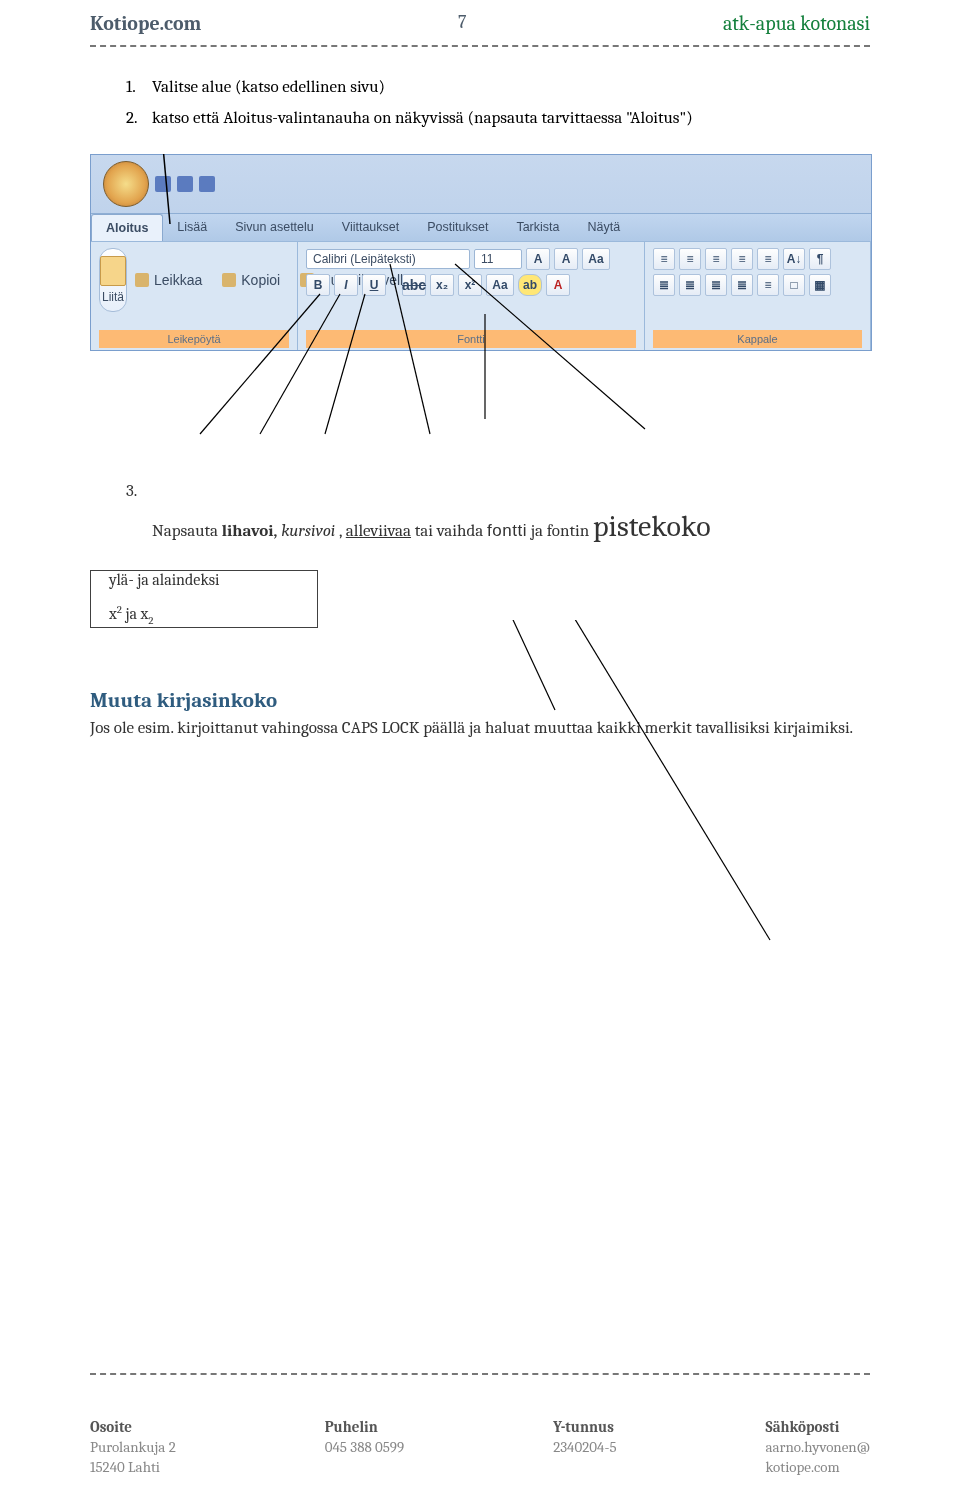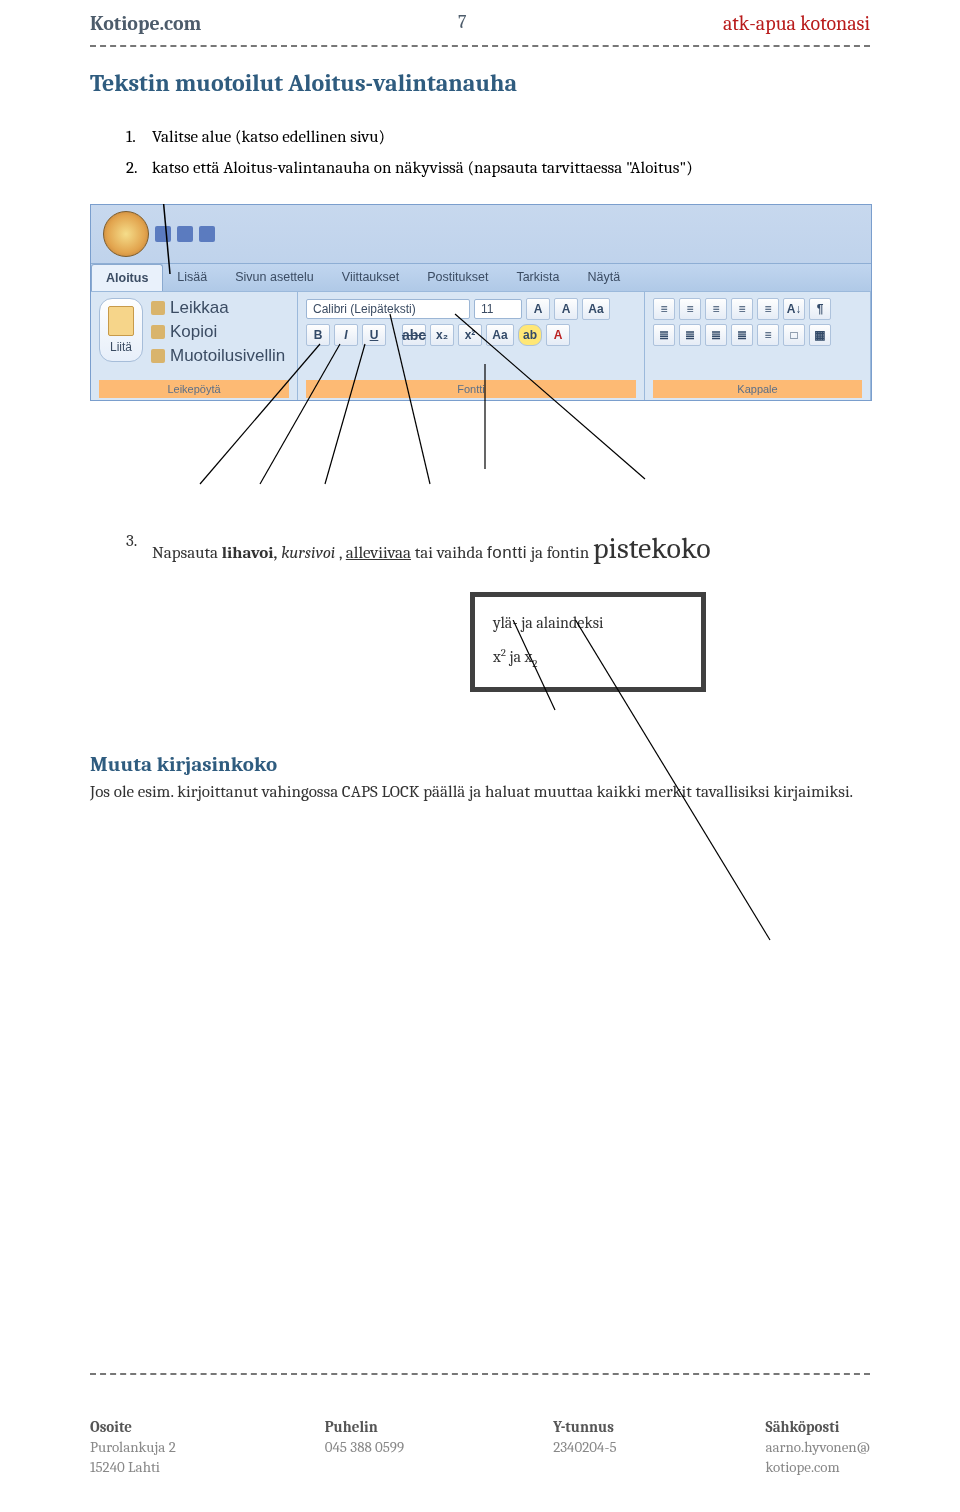"atk-apua kotonasi" .hdr-right { color: #b91c1c -> #15803d }
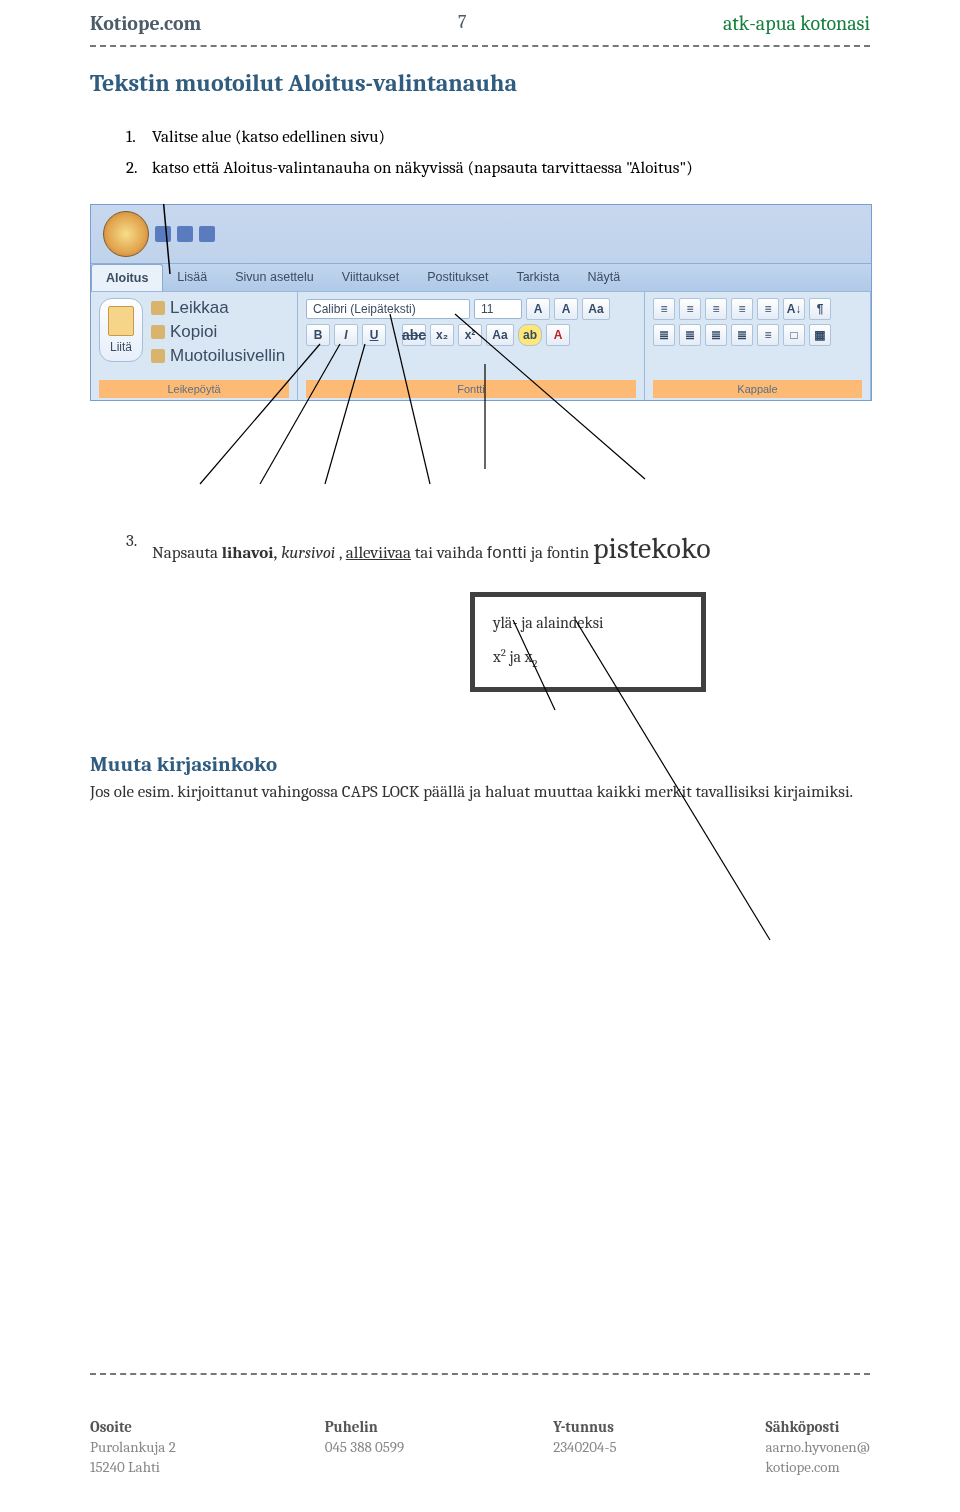"Tekstin muotoilut Aloitus-valintanauha" div.h1 { html: <div>Tekstin muotoilut Aloitus-valintanauha</div> -> none }
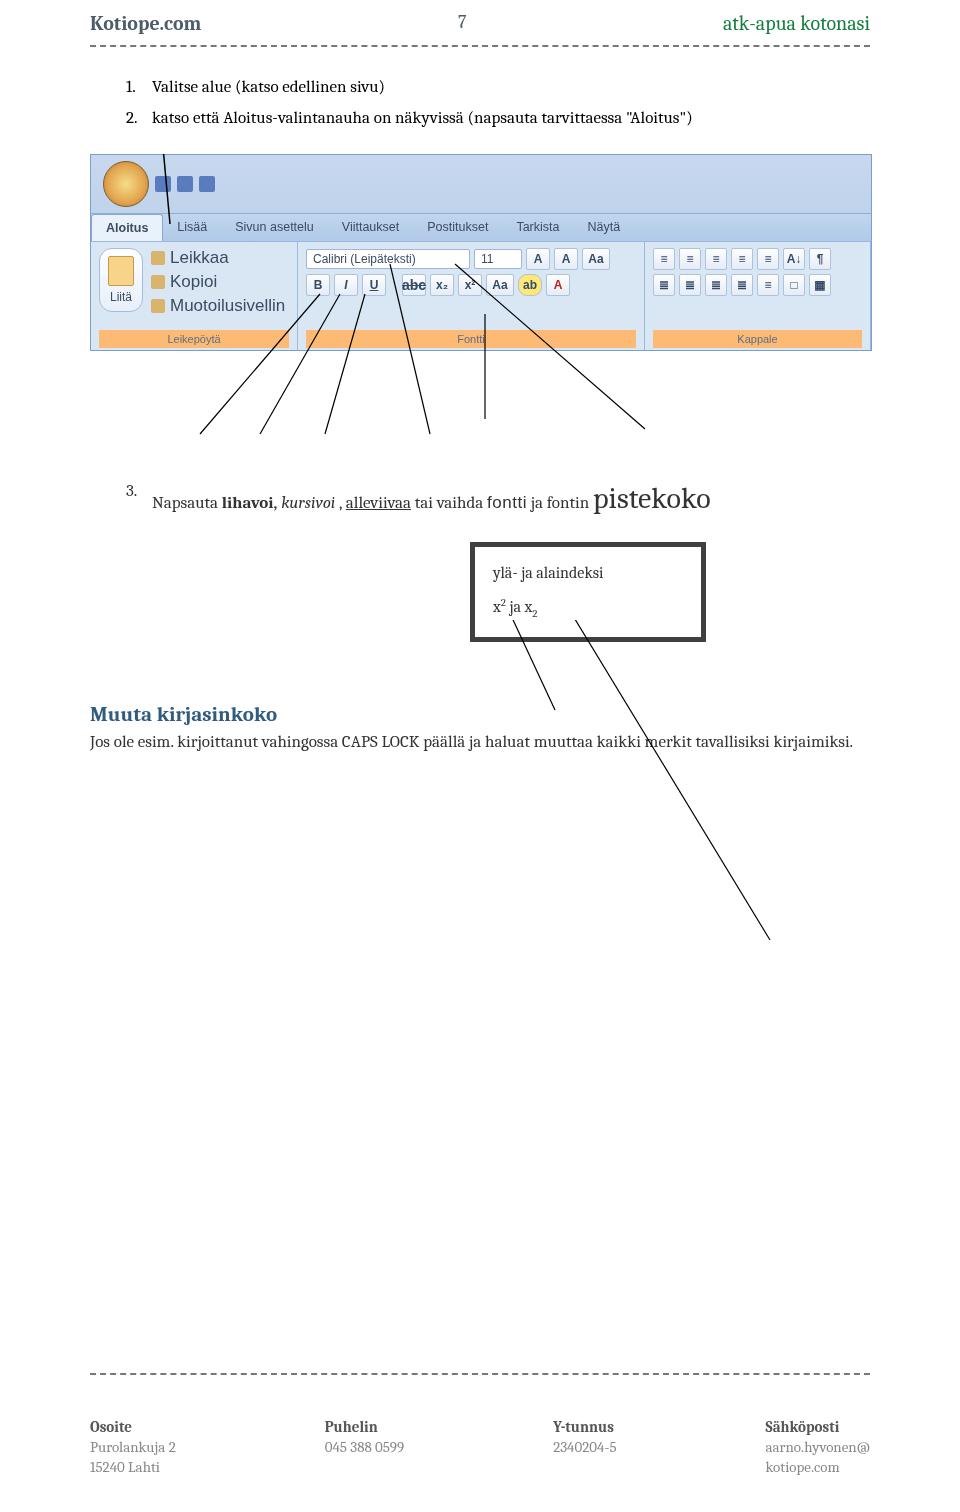"Leikkaa" .mini-list { flex-direction: column -> none; font-size: 17px -> 14px; gap: 4px -> 20px }
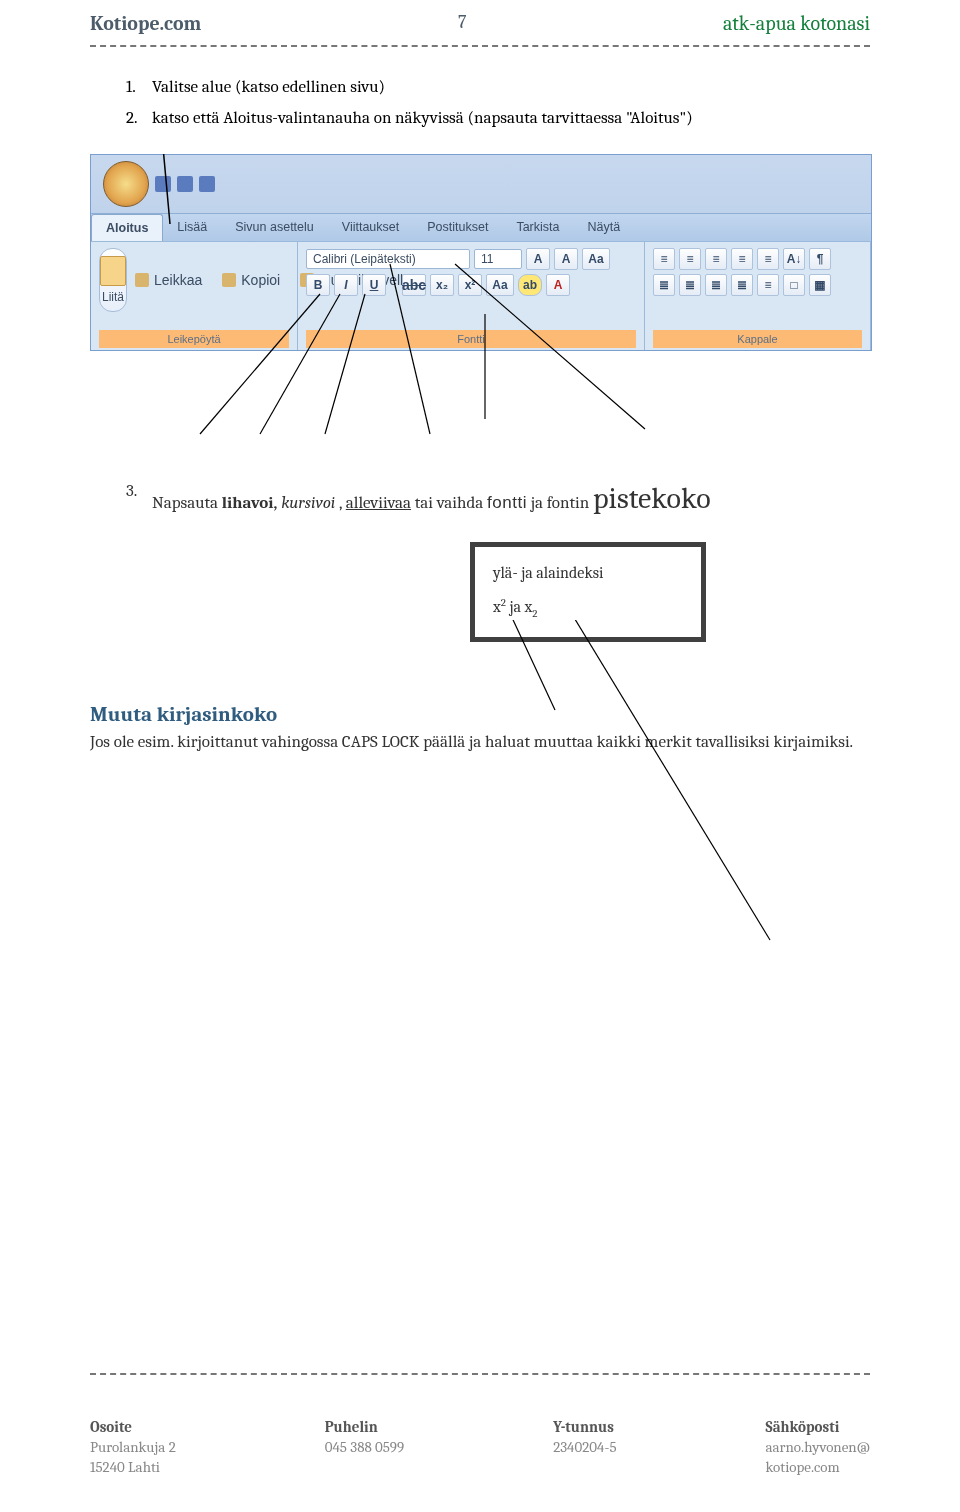"Napsauta lihavoi, kursivoi , alleviivaa" .step3 .txt { margin-top: none -> 28px }
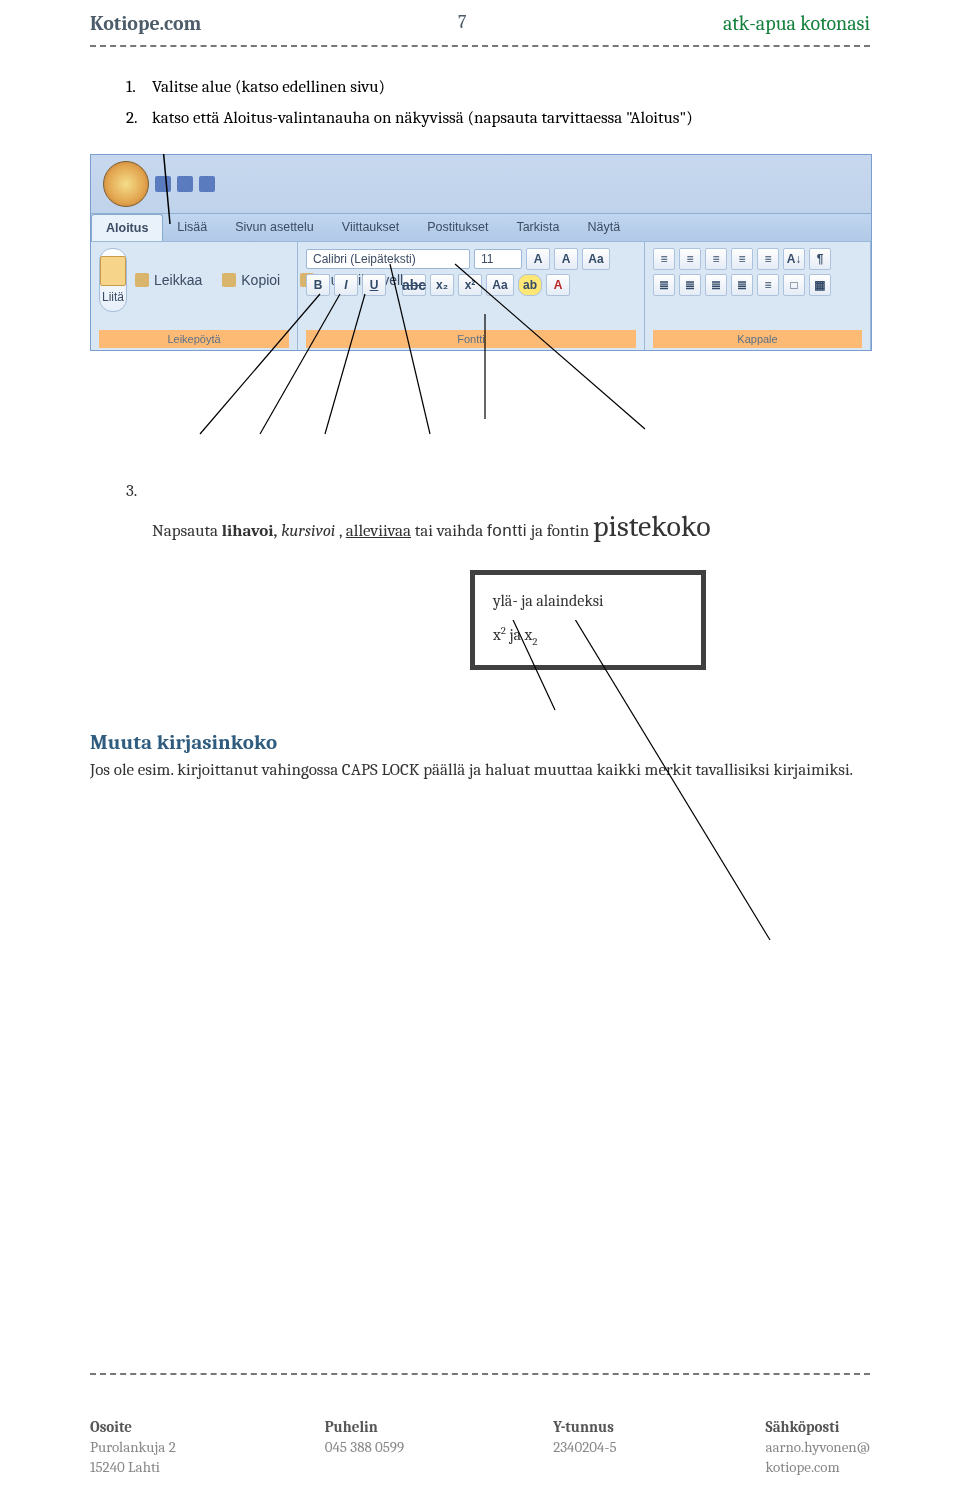"ylä- ja alaindeksi" .box { border: 5px solid #404040 -> 1px solid #404040; margin-left: 380px -> none; padding: 17px 18px -> 0 18px }
